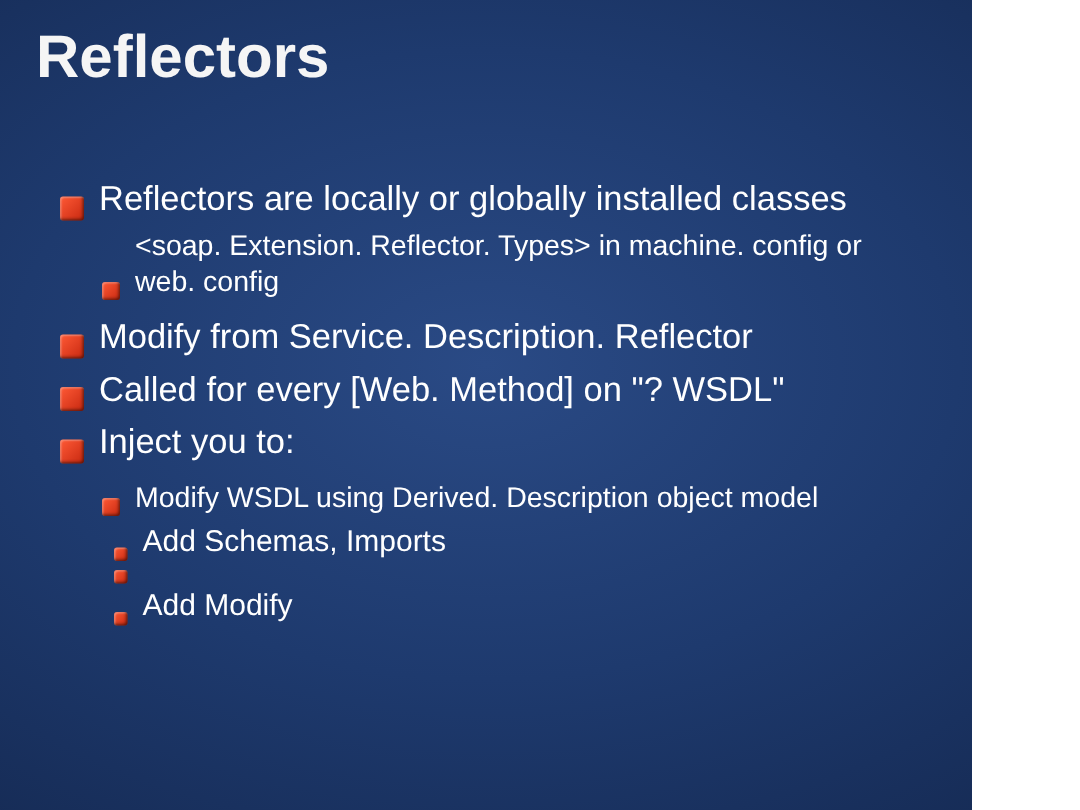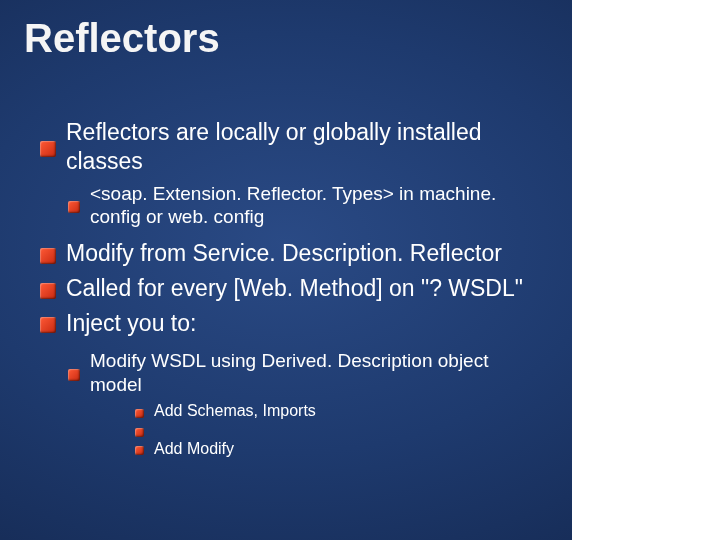"Reflectors" .slide { width: 572px -> 648px }
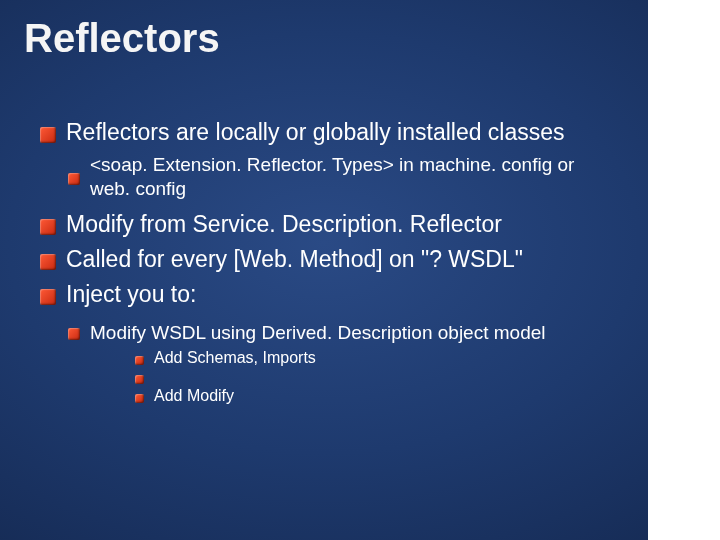"Reflectors are locally or globally" .b { align-items: center -> flex-end }
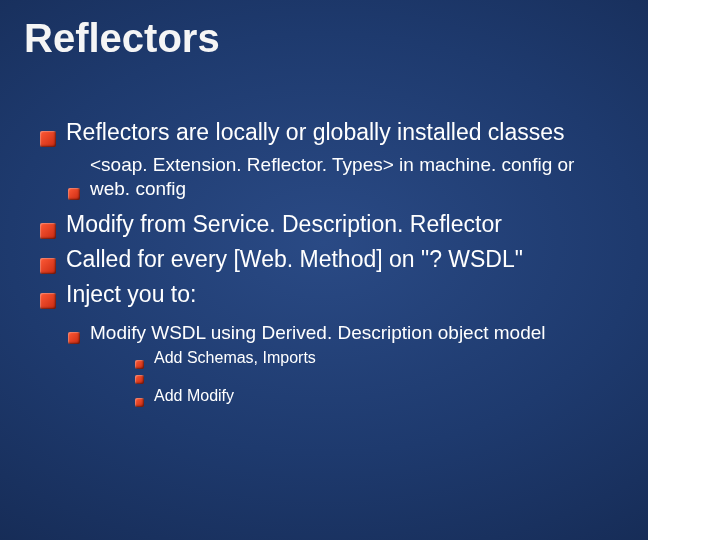"Add Schemas, Imports" .b.lv2 { font-size: 16px -> 20px; margin-left: 95px -> 36px }
